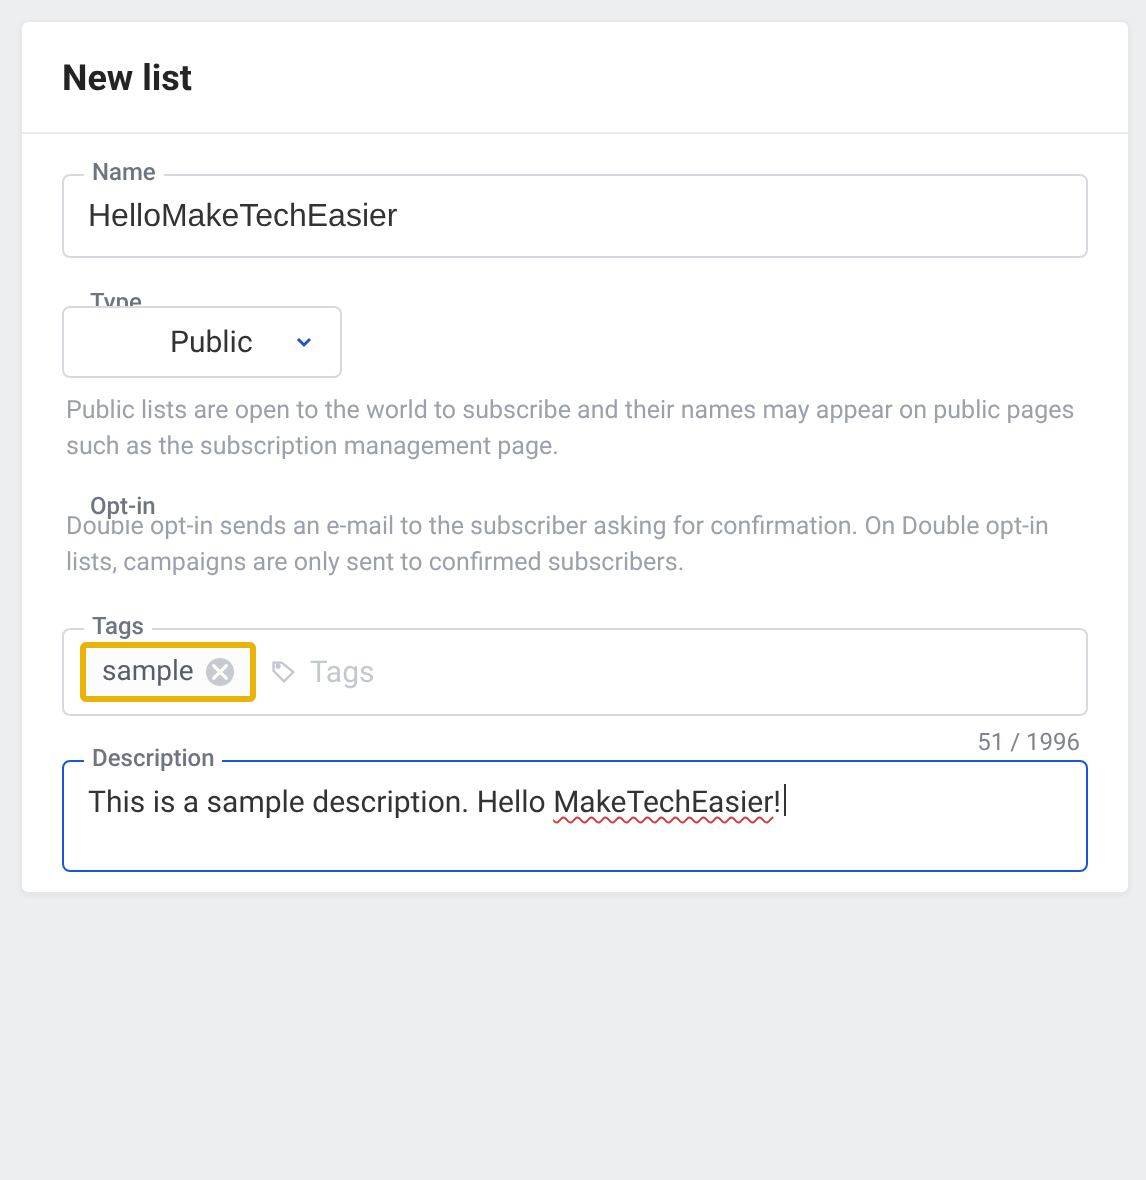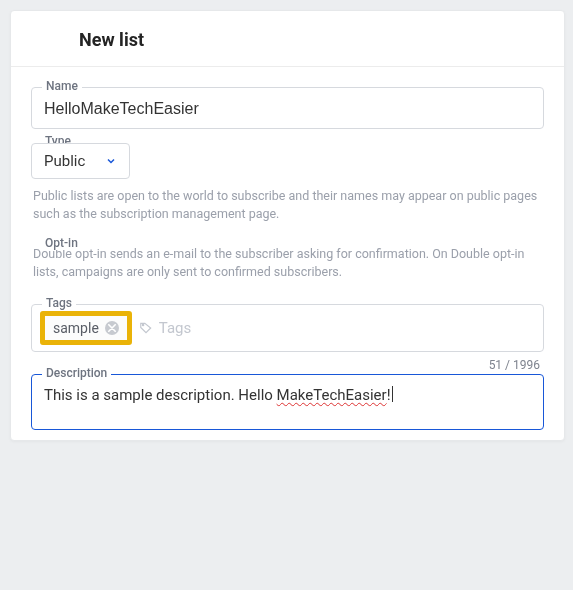"New list" .panel-header h1 { margin-left: 48px -> none }
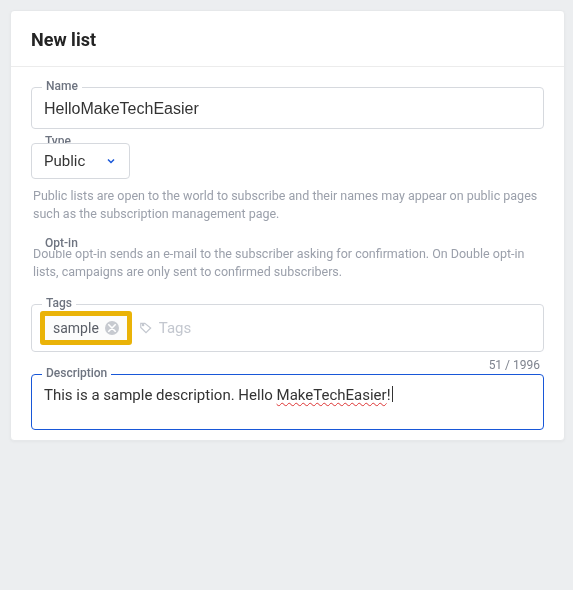"Name" .field { margin-bottom: none -> 10px }
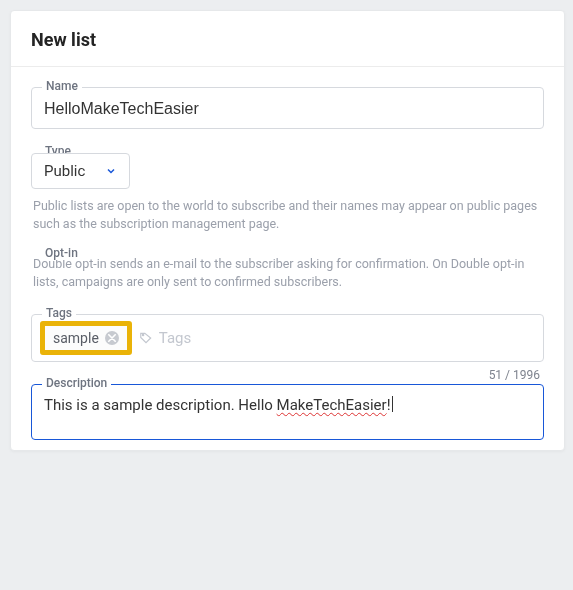"Public" .select-box .sel-label { margin-left: none -> 41px }
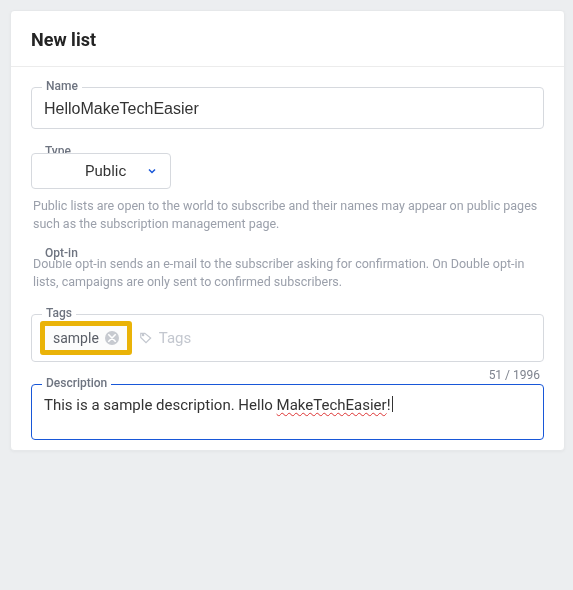"sample" .tag-chip { border: 5px solid #eab308 -> 3px solid #eab308 }
